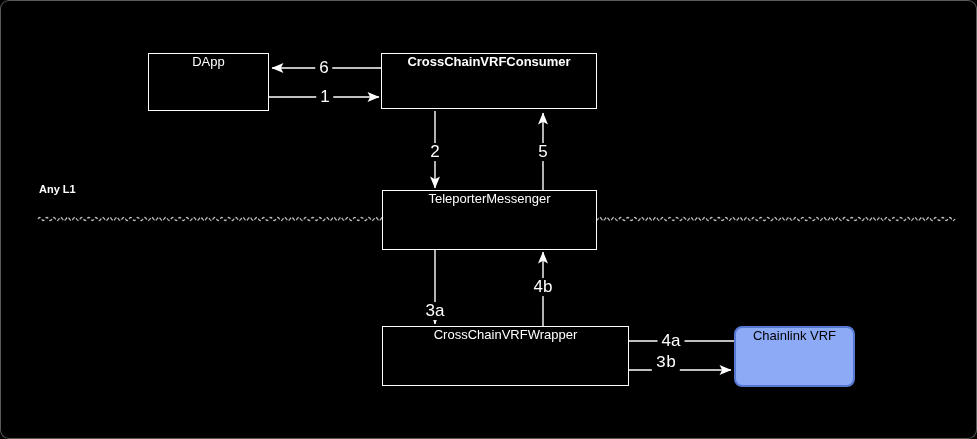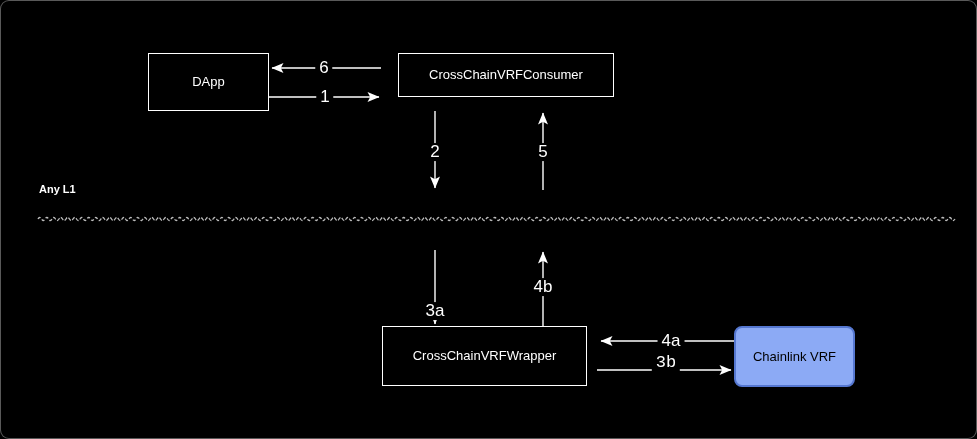"DApp" .node { align-items: center -> flex-start }
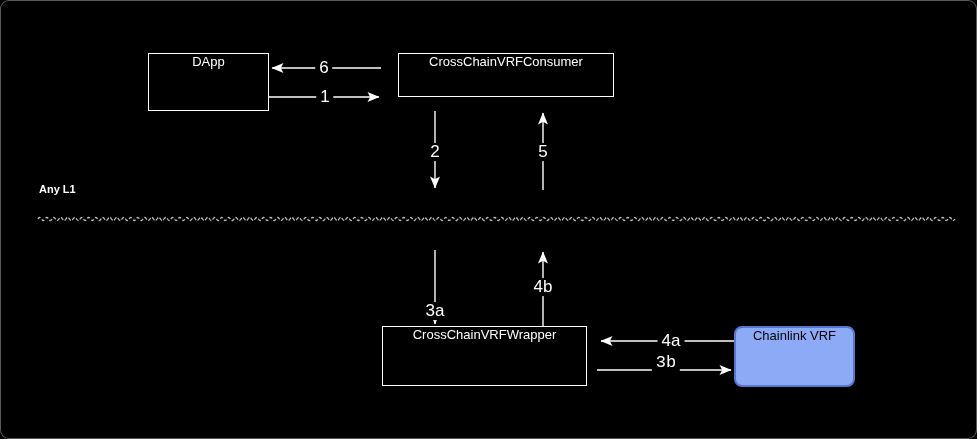"CrossChainVRFConsumer" div.node { font-weight: none -> bold; height: 44px -> 56px; left: 397px -> 380px }
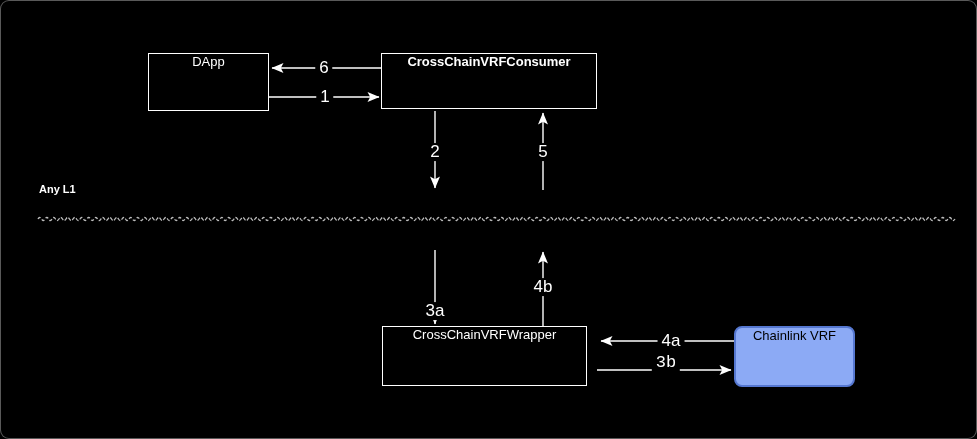"TeleporterMessenger" div.node { html: none -> <div> <span>TeleporterMessenger</span> </div> }
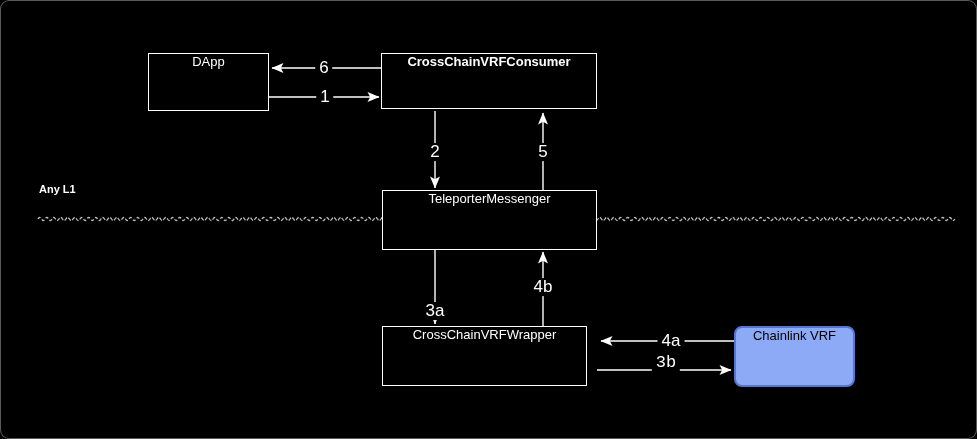"CrossChainVRFWrapper" div.node { width: 205px -> 247px }
